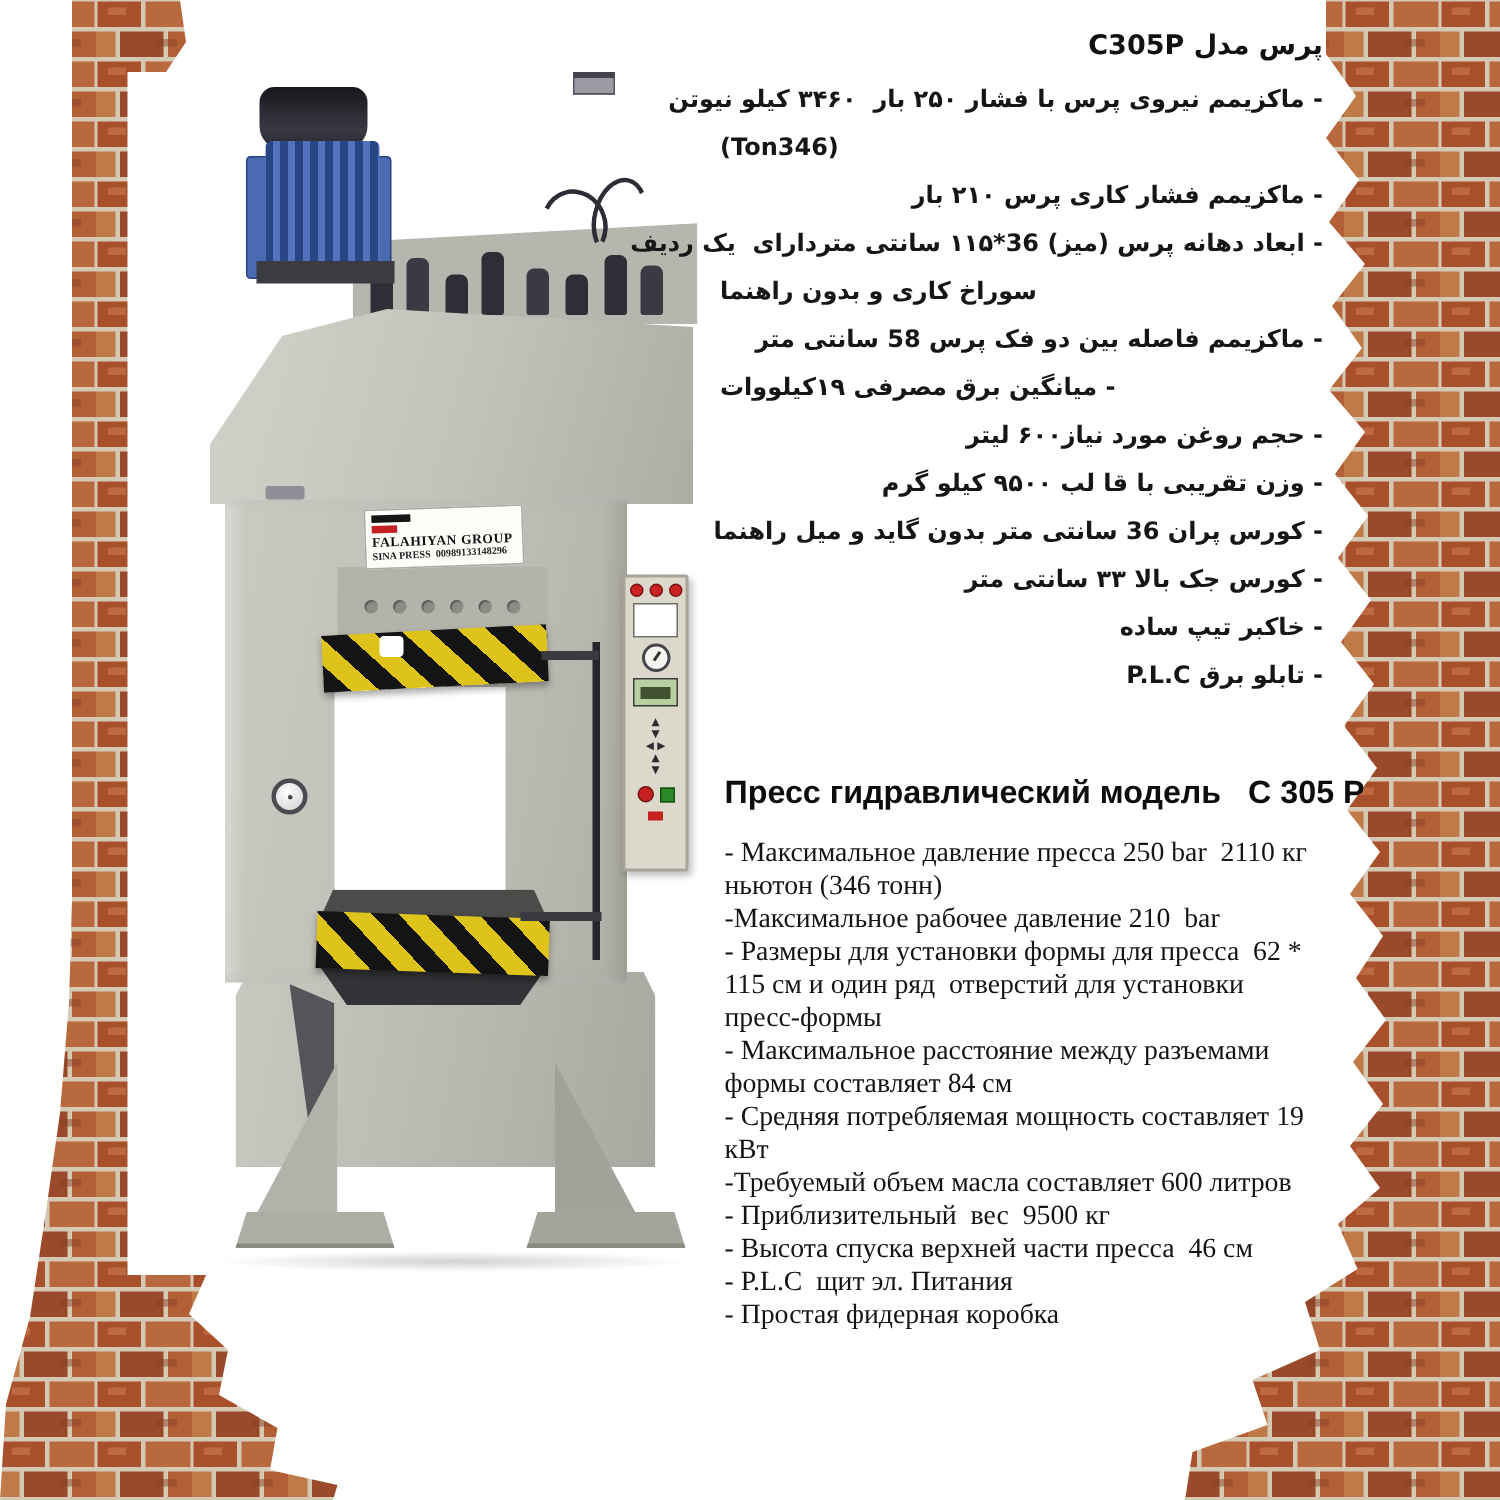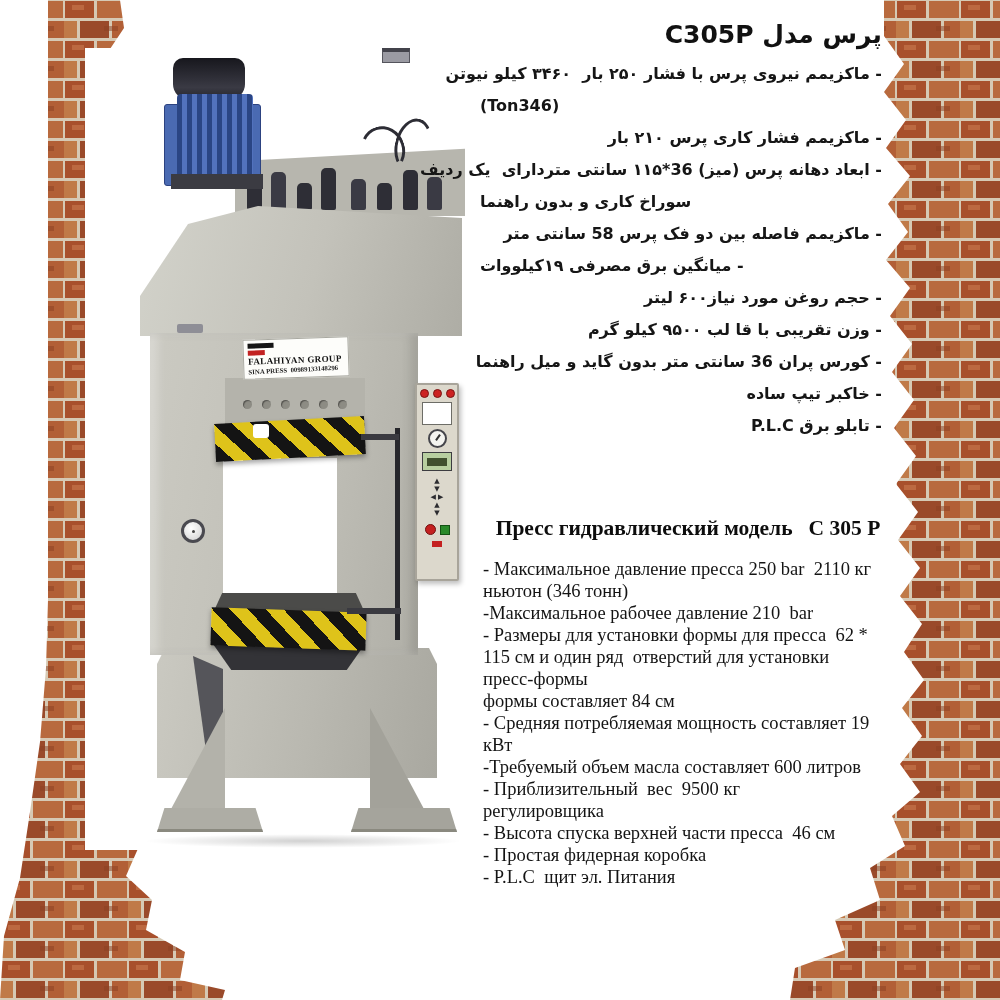"پرس مدل C305P" .fa-title { font-size: 25px -> 18px }
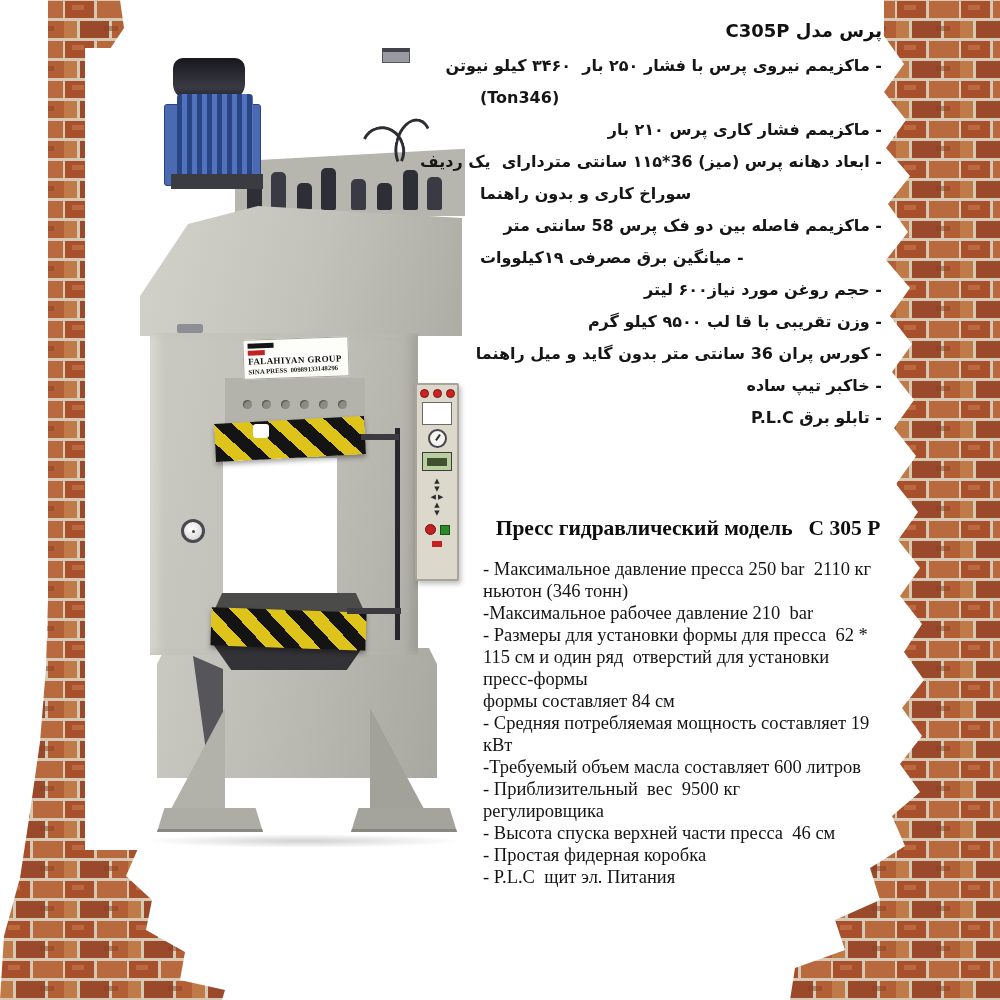"- کورس جک بالا ۳۳" div.fa-line { html: none -> <div>- کورس جک بالا ۳۳ سانتی متر</div> }
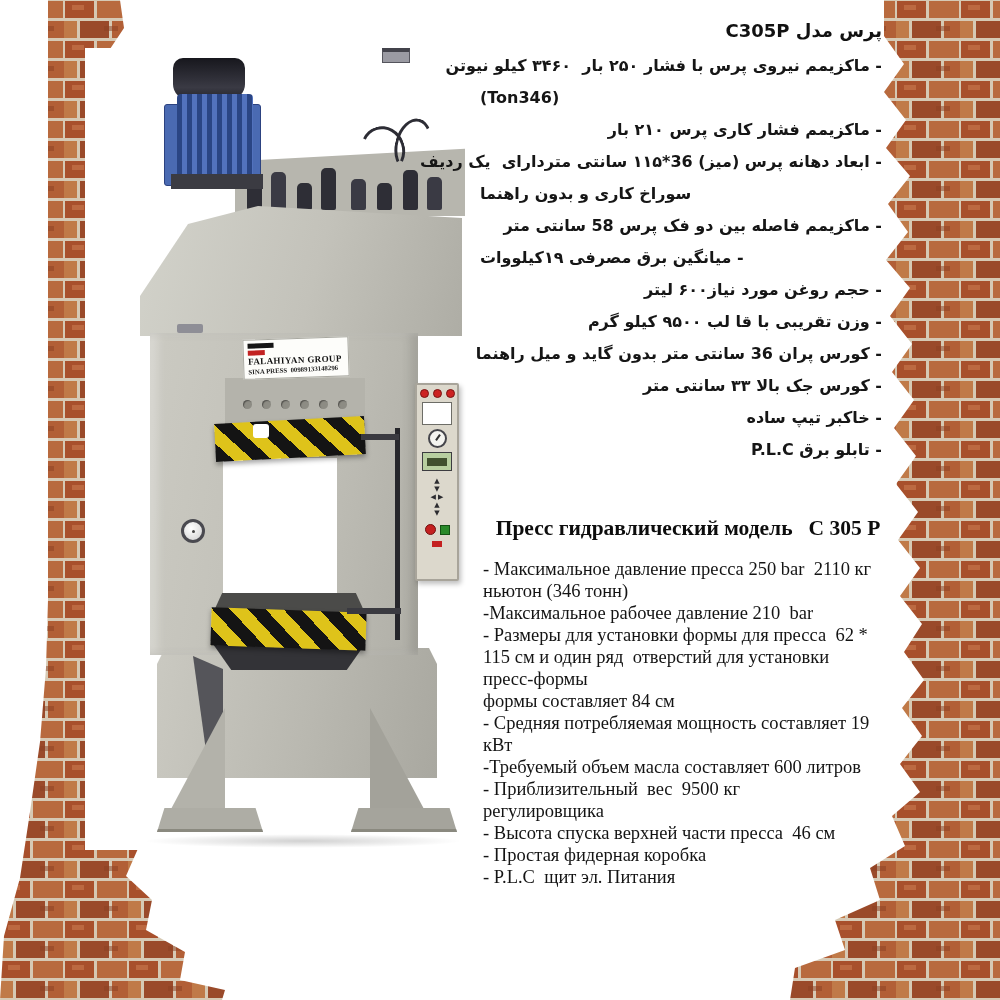"Пресс гидравлический модель С 305" .ru-title { font-family: Liberation Serif, serif -> Liberation Sans, sans-serif; text-align: center -> none }
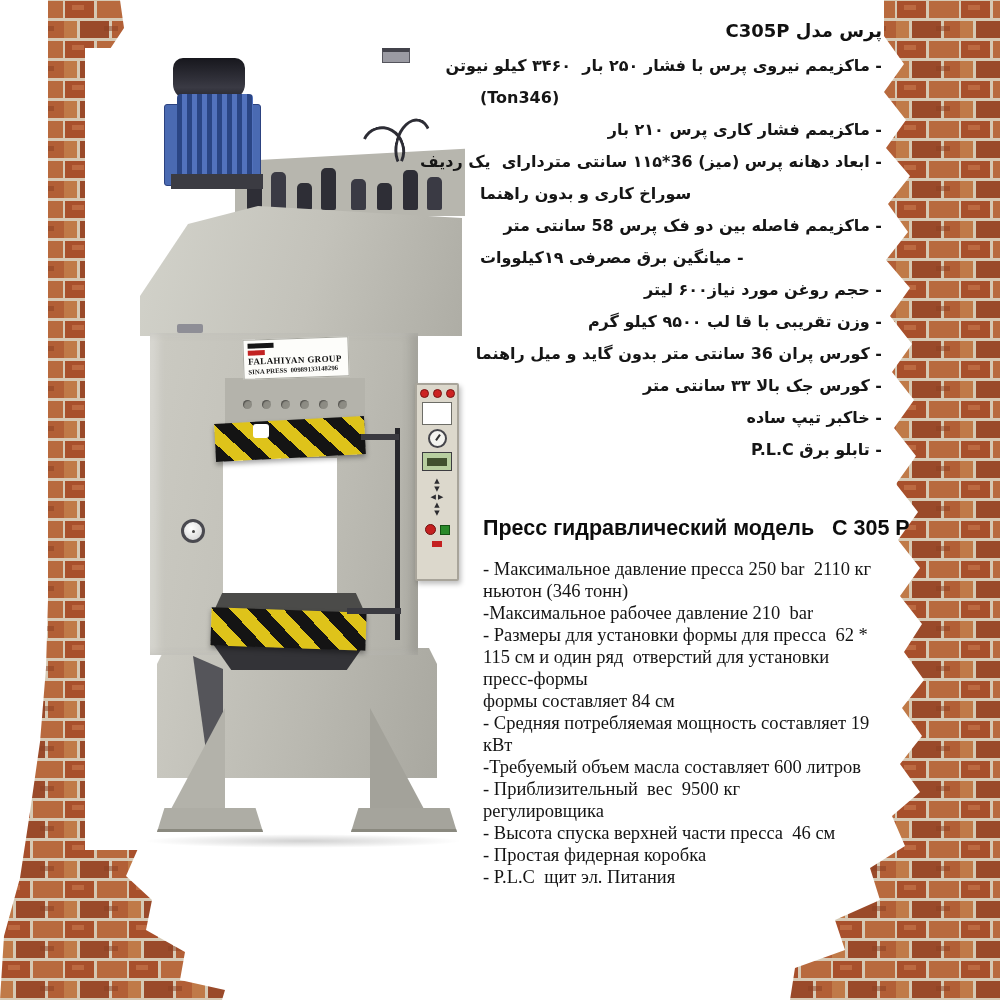"- Максимальное расстояние между" div.ru-line { html: none -> <div>- Максимальное расстояние между разъемами</div> }
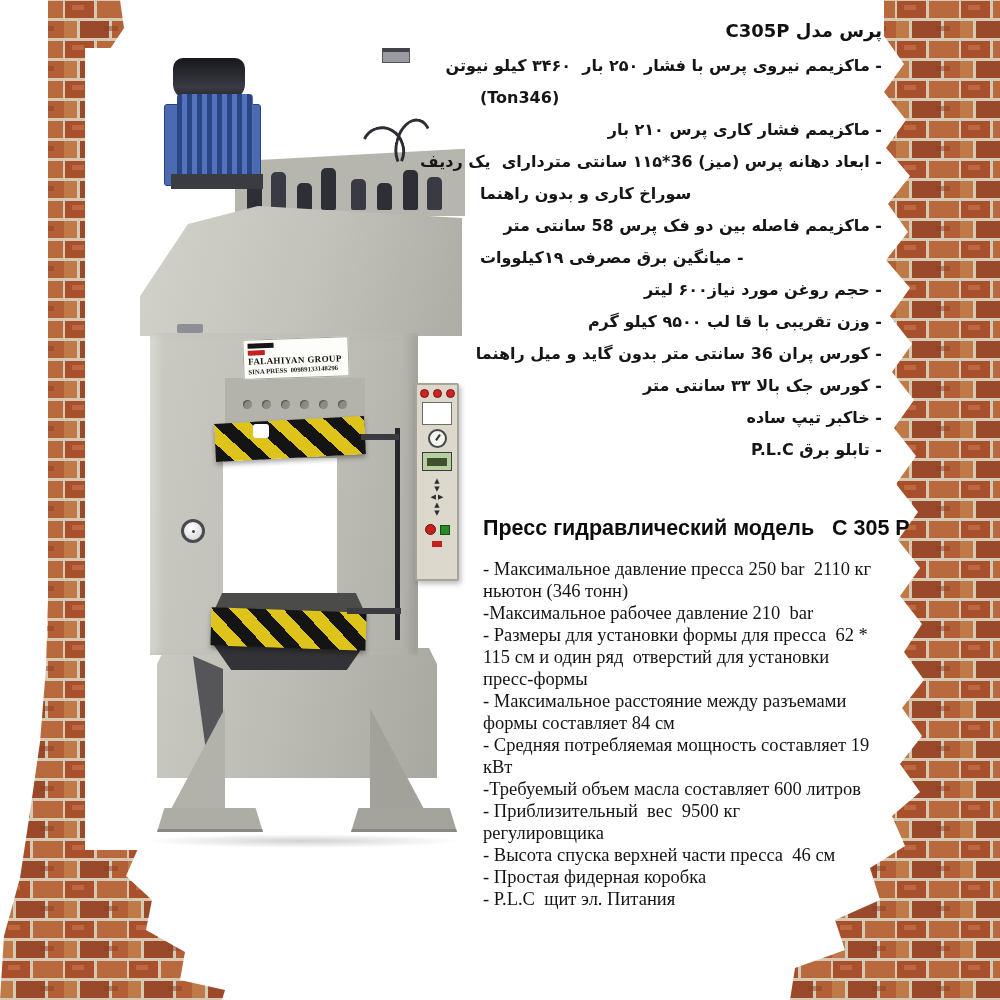"регулировщика" div.ru-line { html: <div>регулировщика</div> -> none }
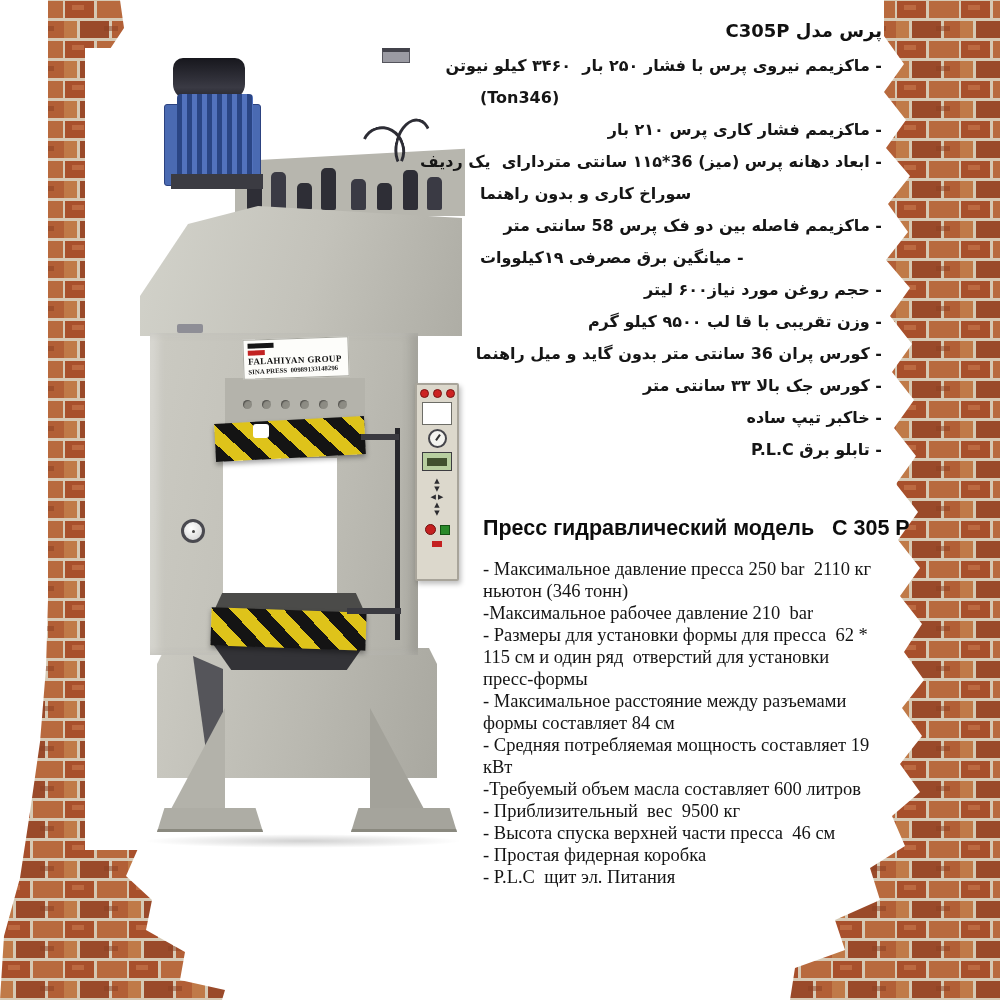"- Простая фидерная коробка" div.ru-line { order: before "- P.L.C щит эл. Питания" -> after "- P.L.C щит эл. Питания" }
